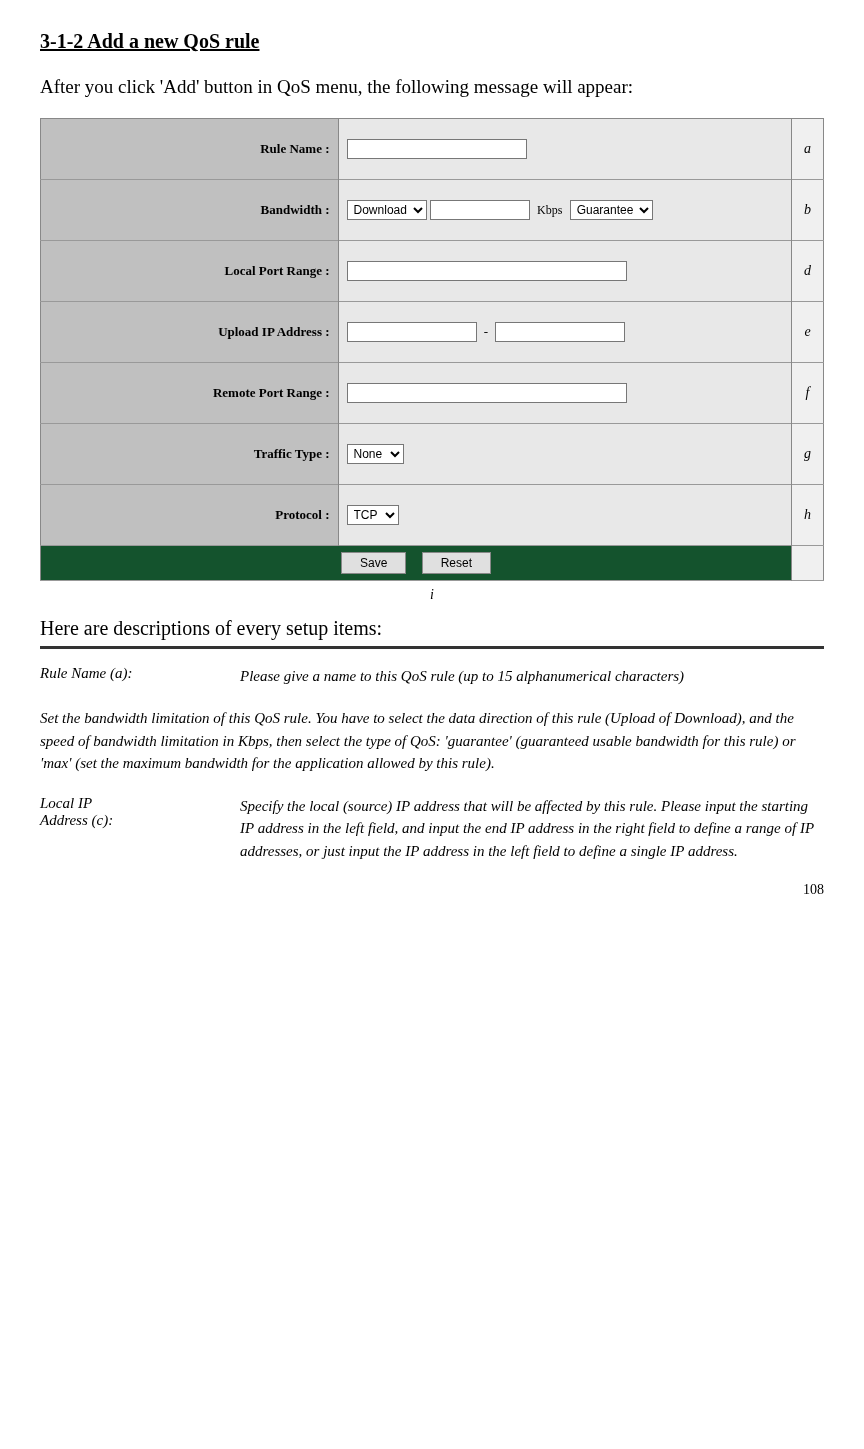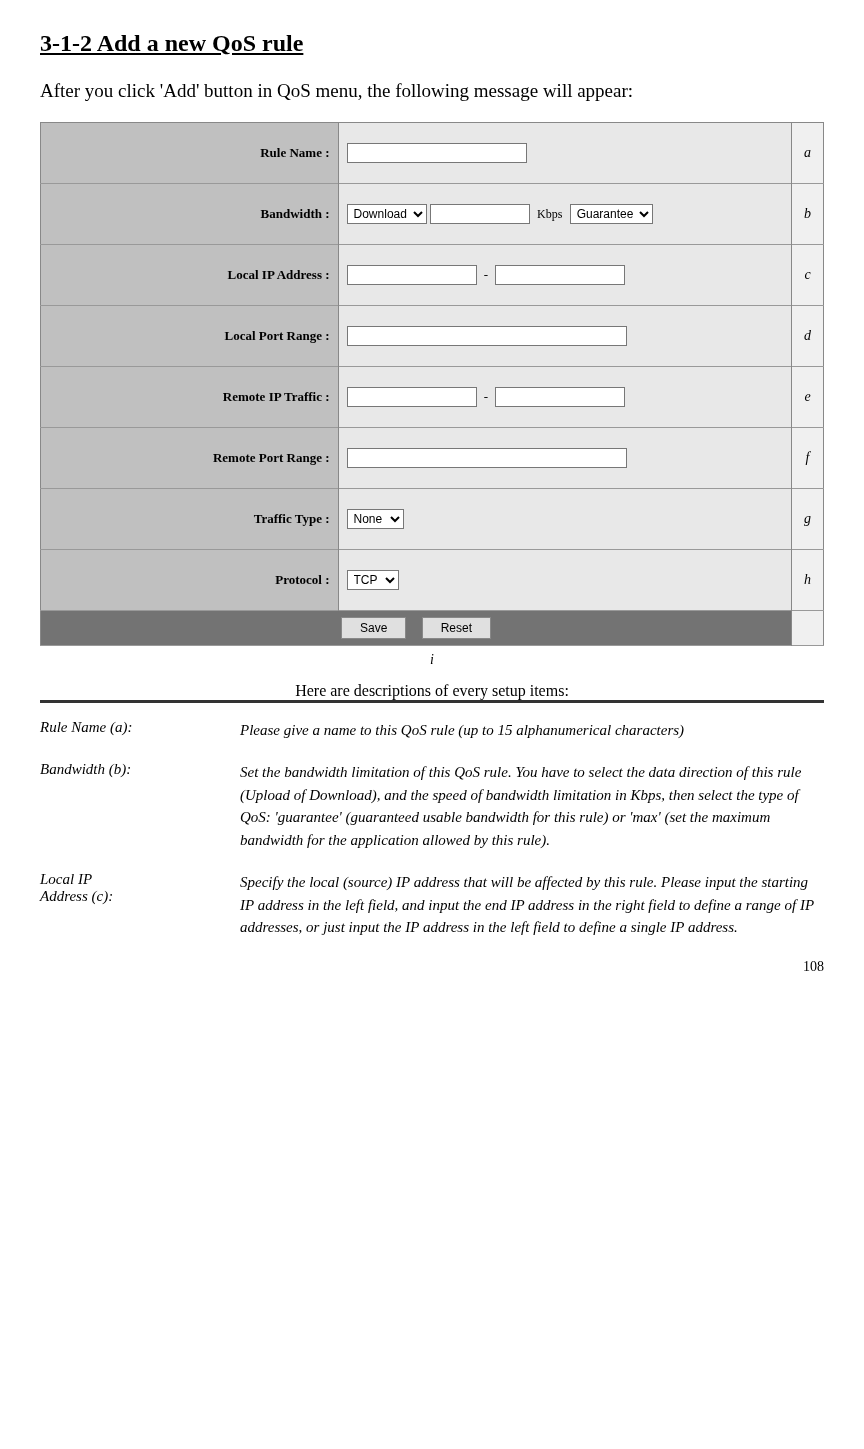"3-1-2 Add a new QoS" h2 { font-size: 24px -> 20px }
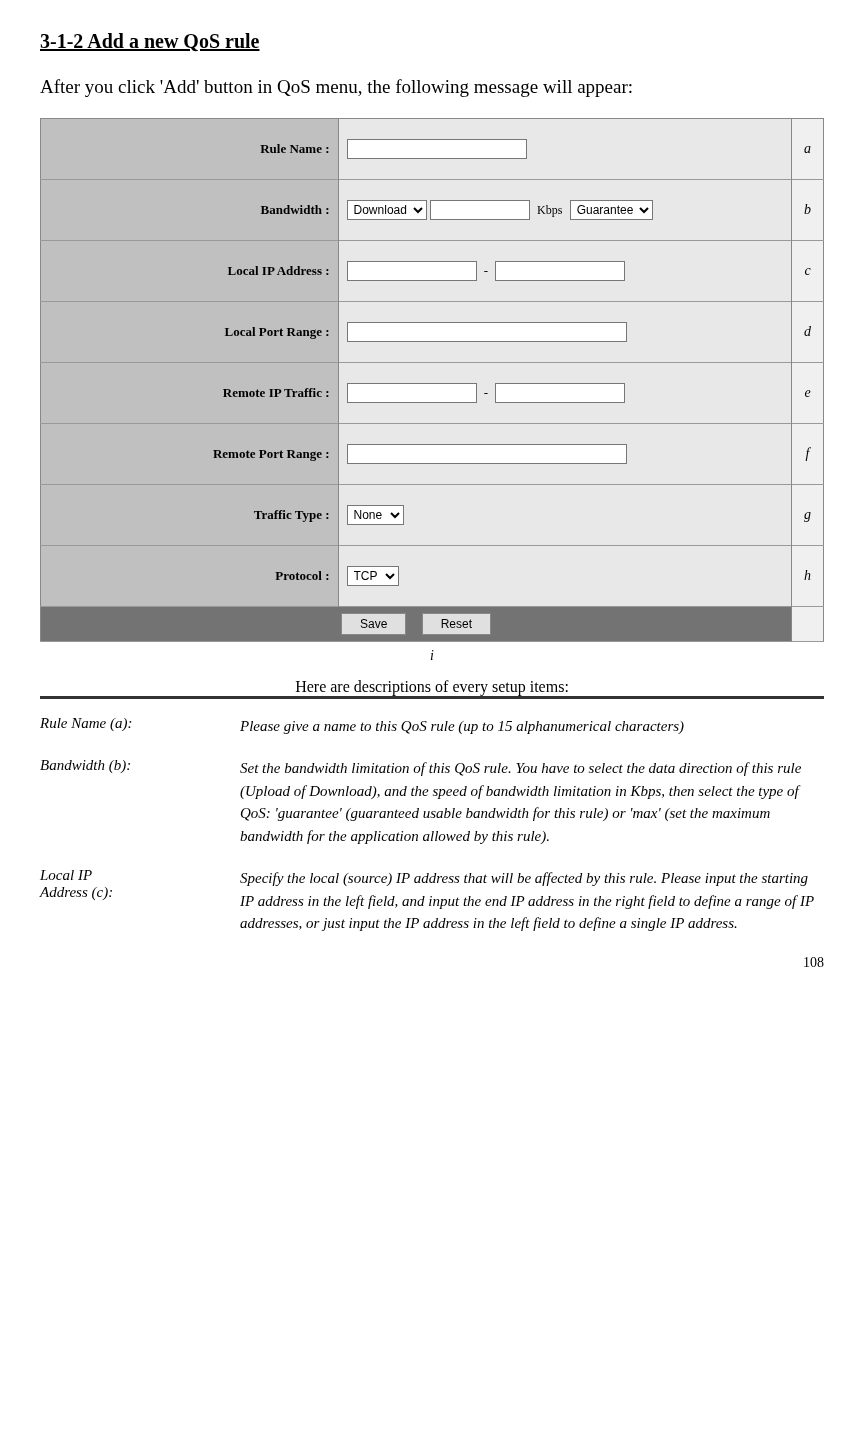"Local IP Address :" tr { html: <tr> <td>Local IP Address :</td> <td> <input> <span>-</span> <input> </td> <td>c</td> </tr> -> none }
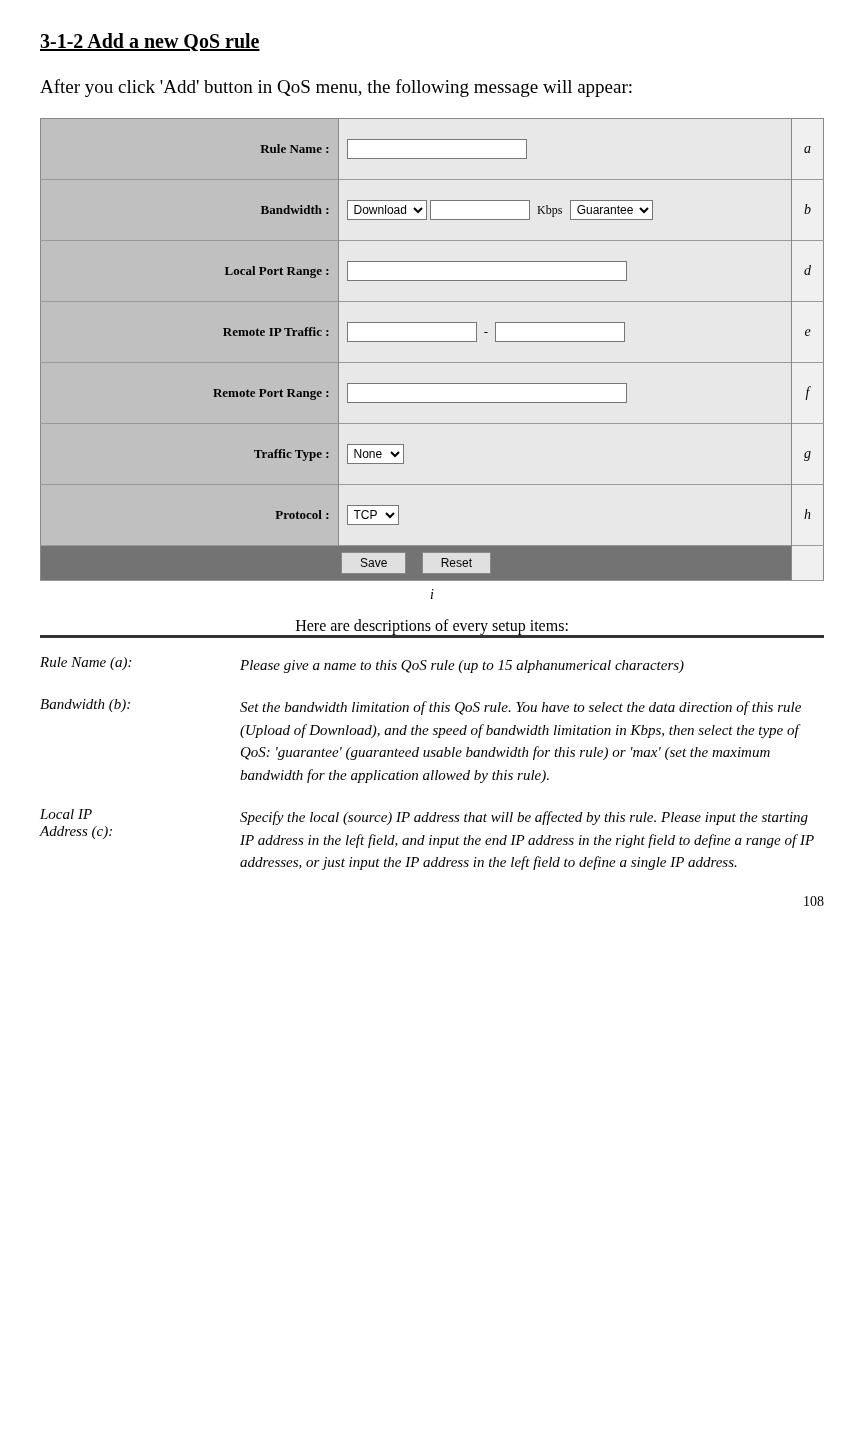"Remote IP Traffic :" td.label-cell { text: Remote IP Traffic -> Upload IP Address }
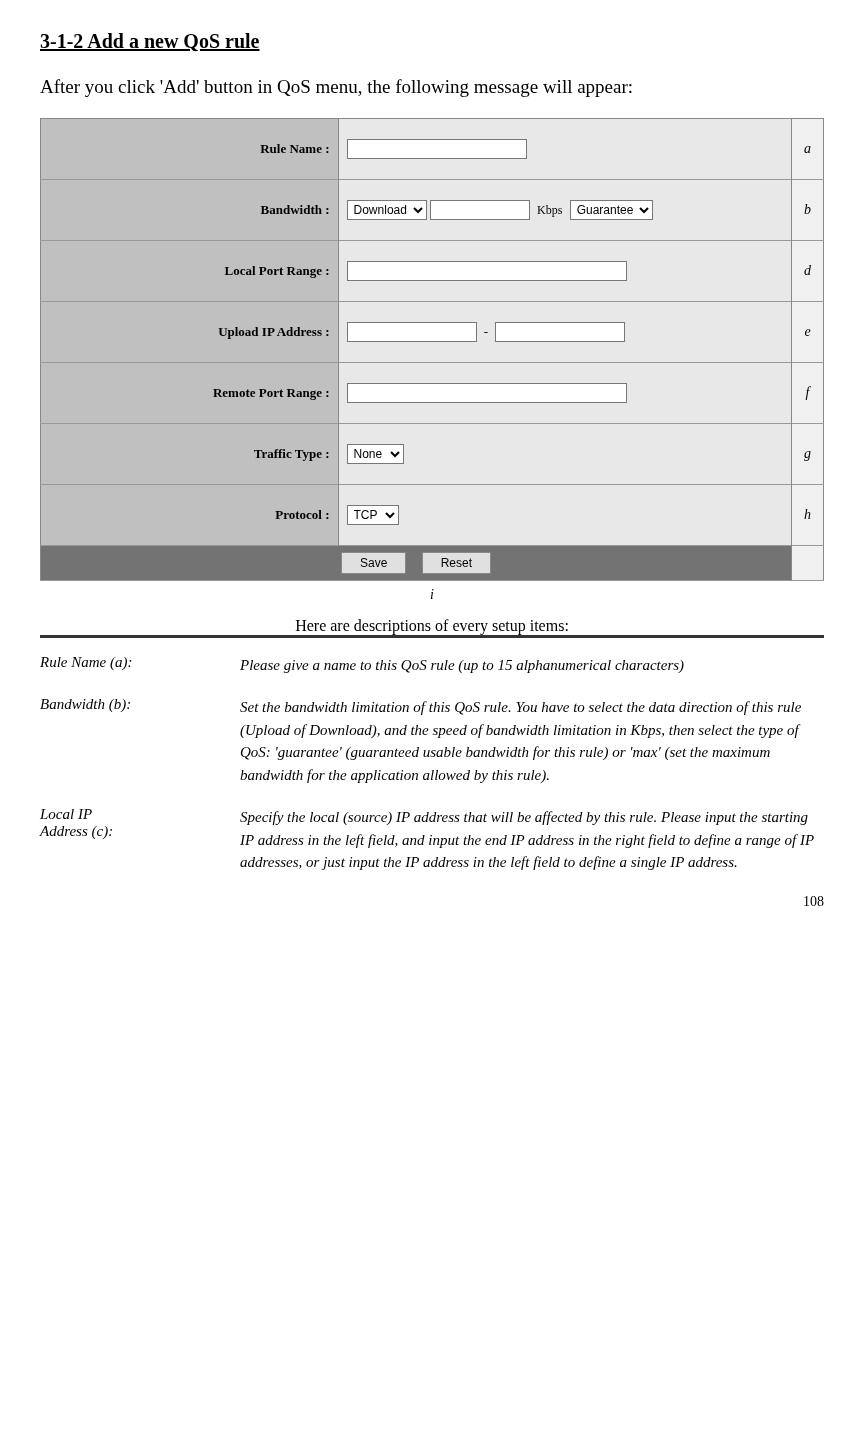"Save Reset" .save-reset-row td { background: #737373 -> #14532d }
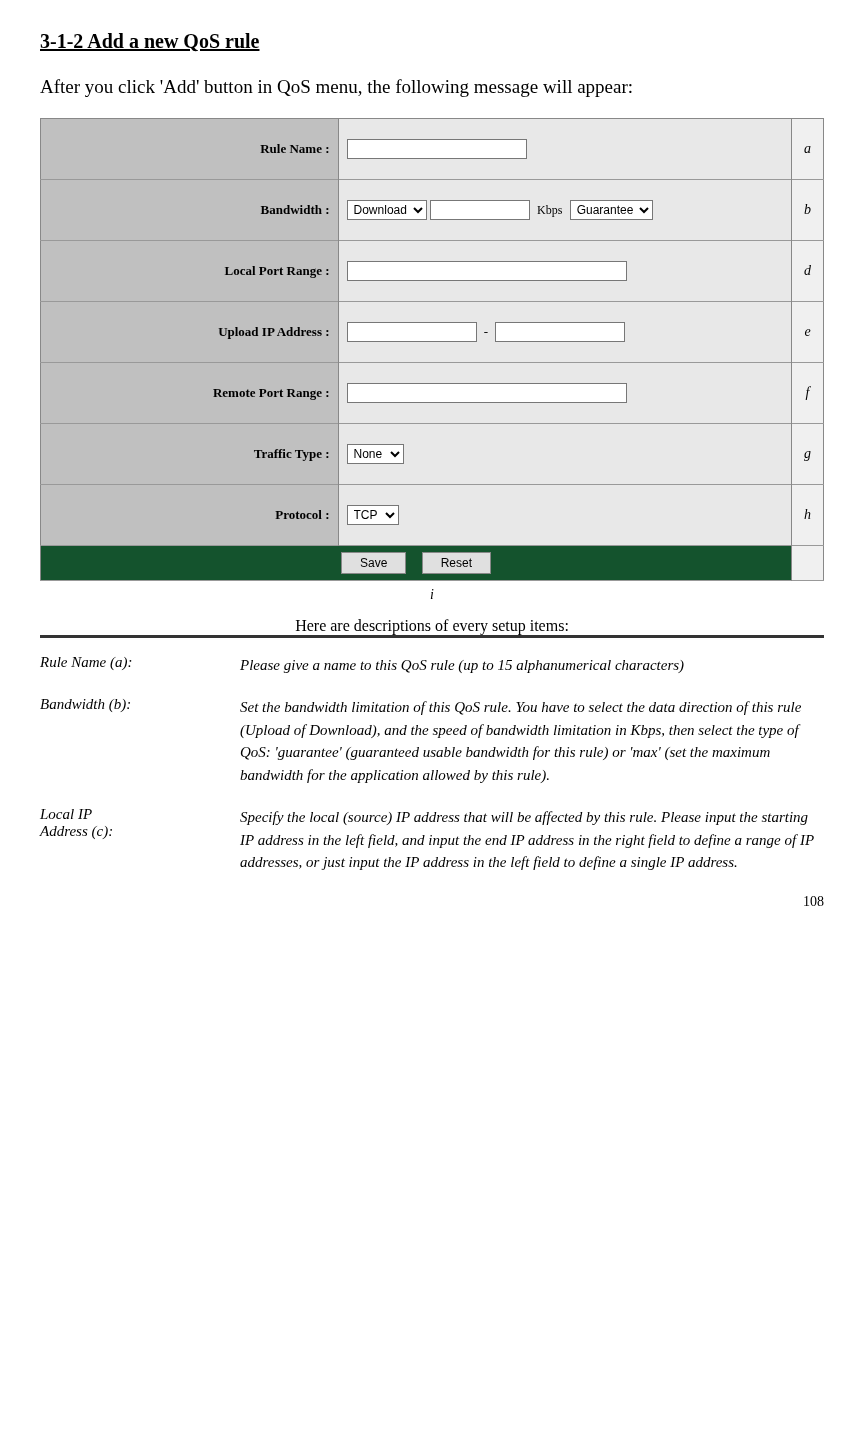"Here are descriptions of every" .descriptions-title { font-size: 16px -> 20px; margin-bottom: none -> 6px; text-align: center -> none }
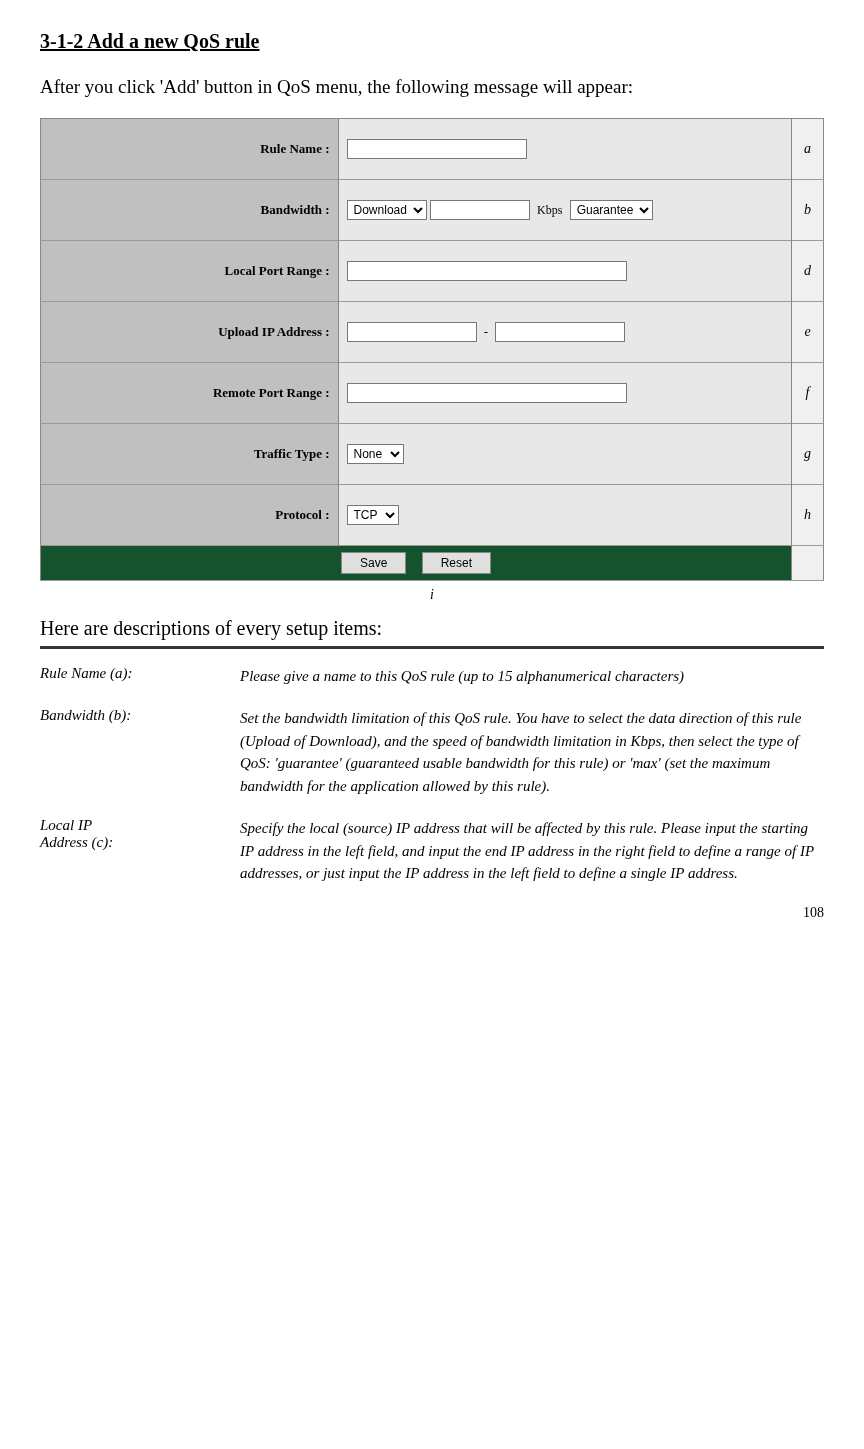"Bandwidth (b):" div.desc-label { html: <div>Bandwidth (b):</div> -> none }
